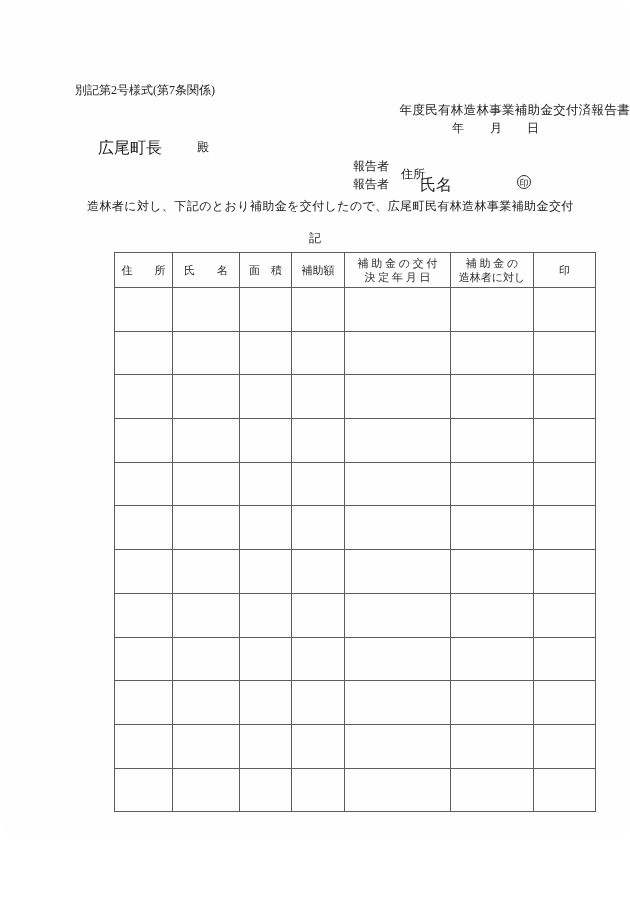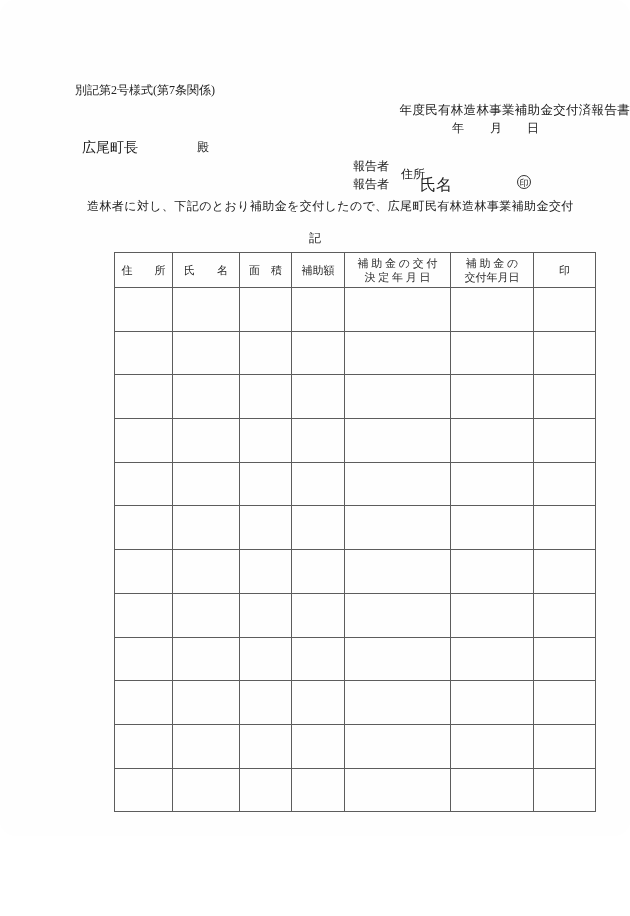"広尾町長" .addressee { font-size: 14px -> 16px; left: 82px -> 98px }
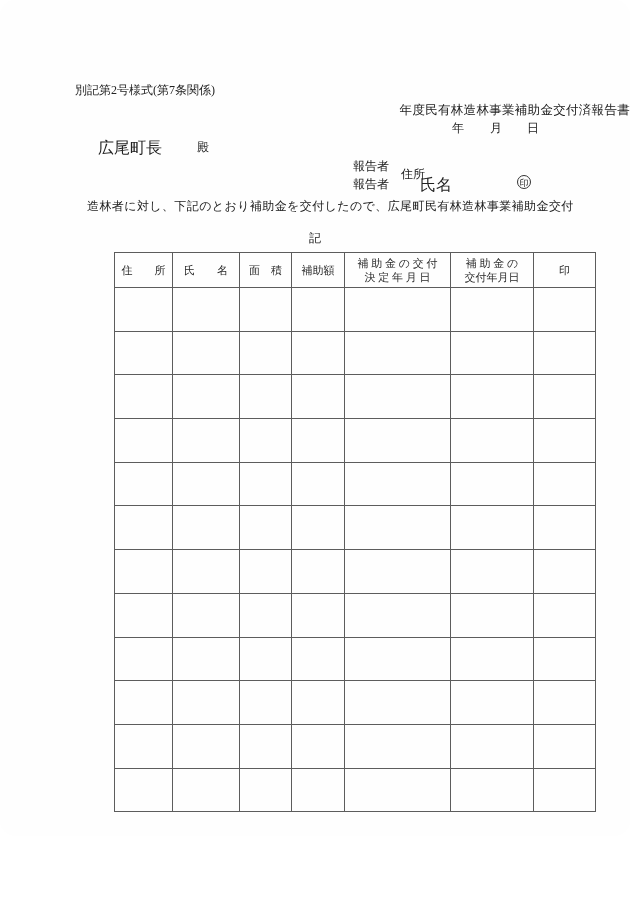"補 助 金 の" th { text: 交付年月日 -> 造林者に対し }
